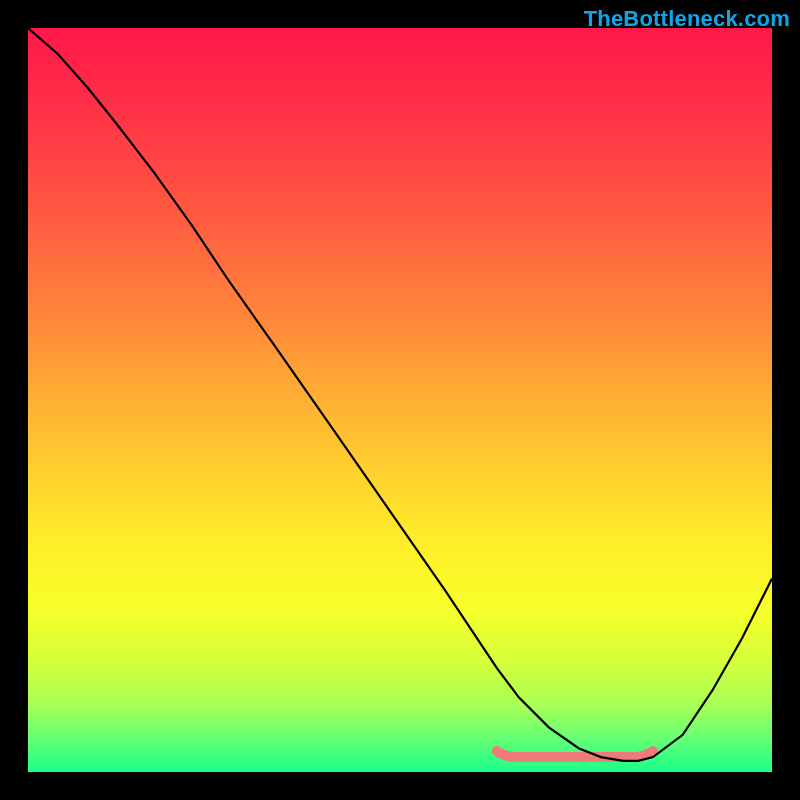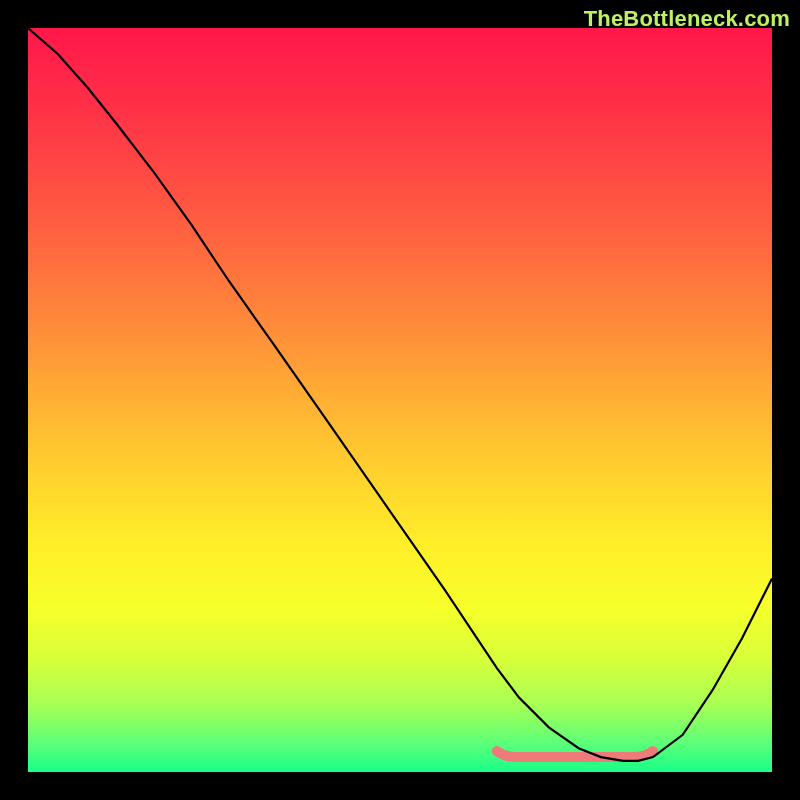"TheBottleneck.com" .watermark { color: #bef264 -> #0ea5e9 }
